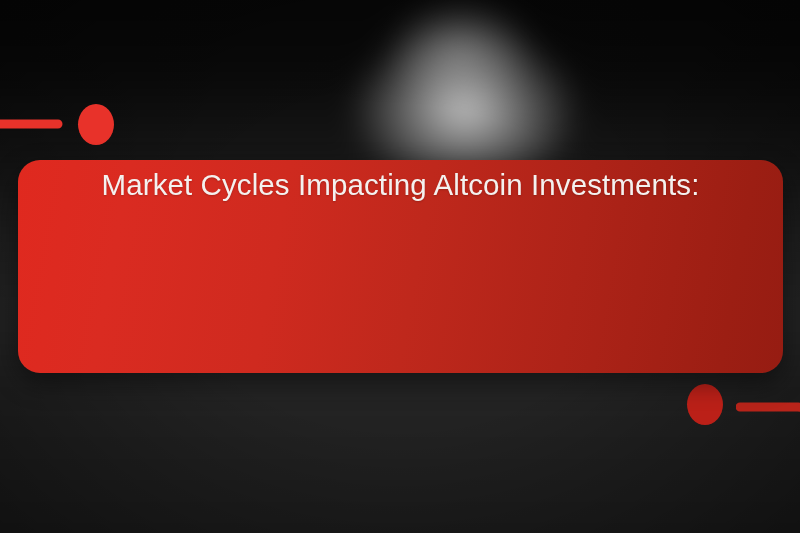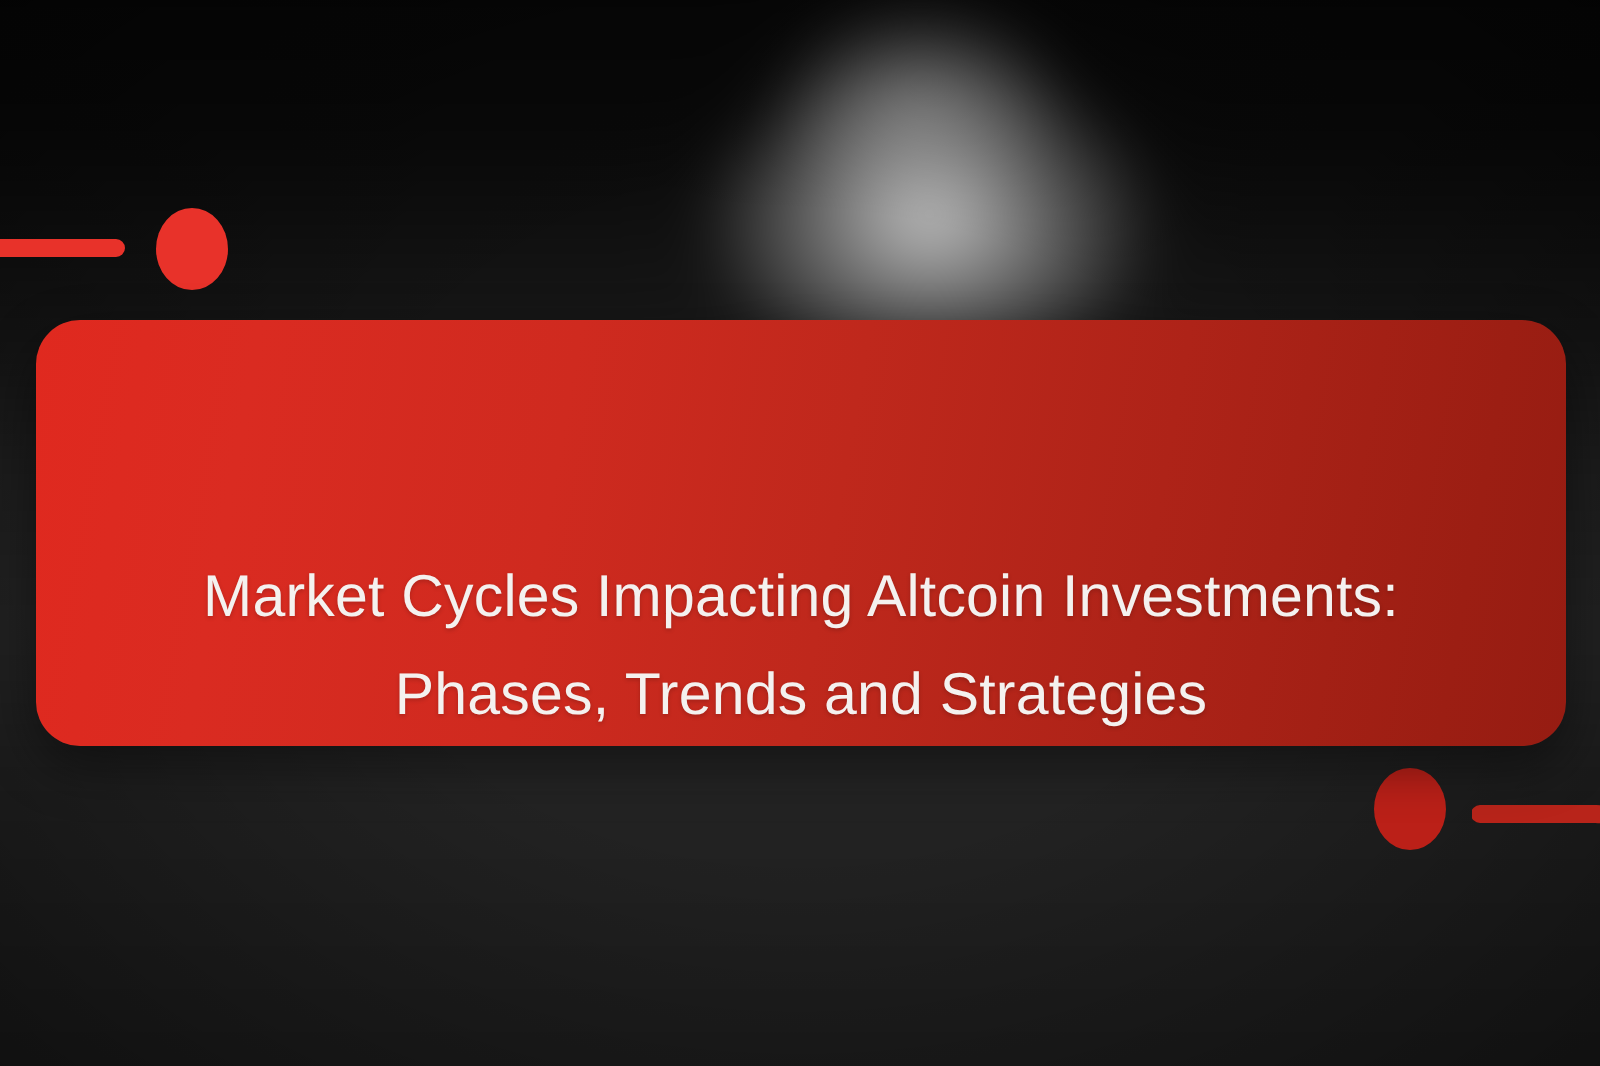"Market Cycles Impacting Altcoin" .title-card { align-items: flex-end -> flex-start }
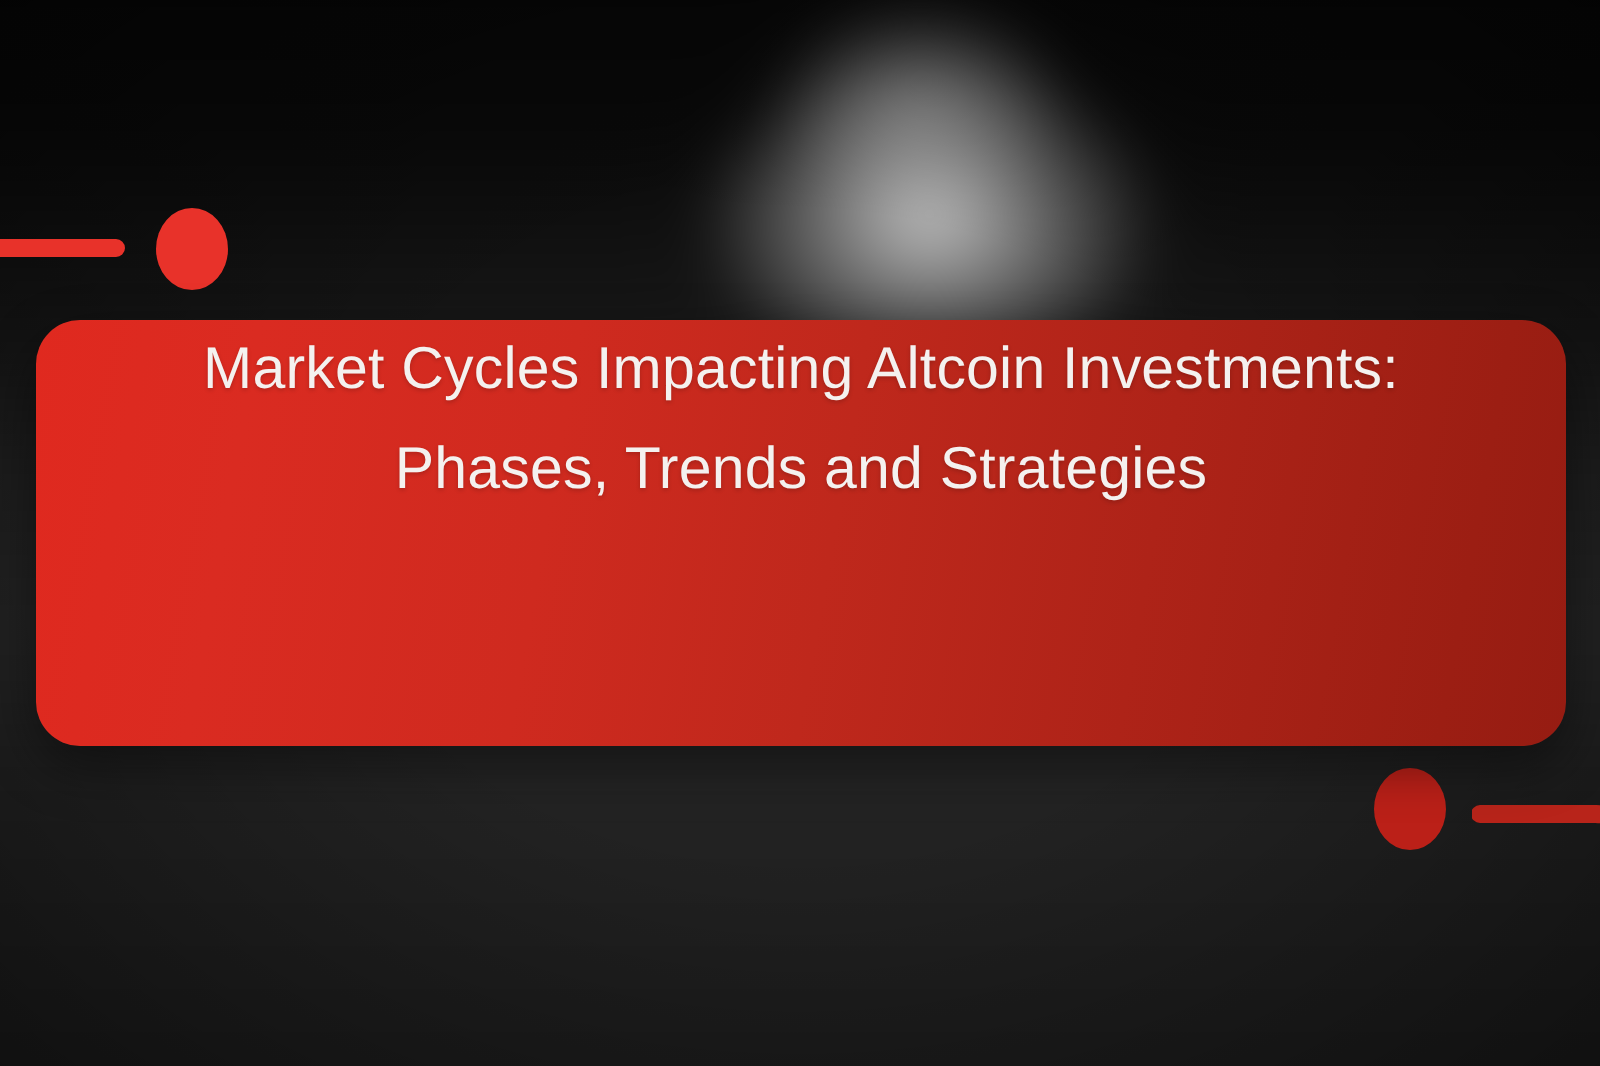"Phases, Trends and Strategies" span.title-line { html: <span>Phases, Trends and Strategies</span> -> none }
